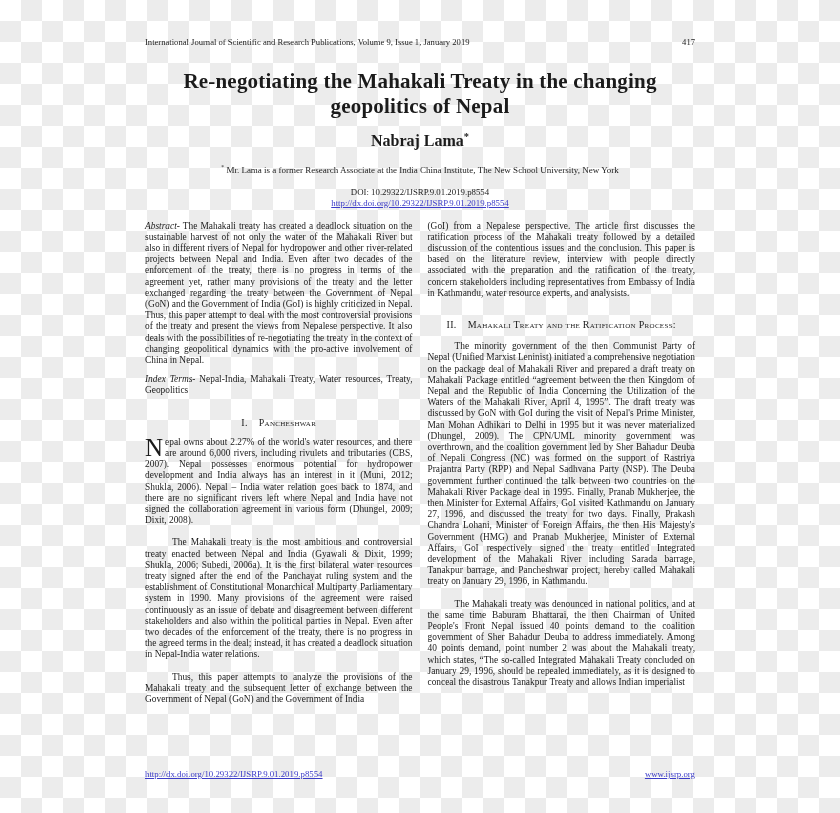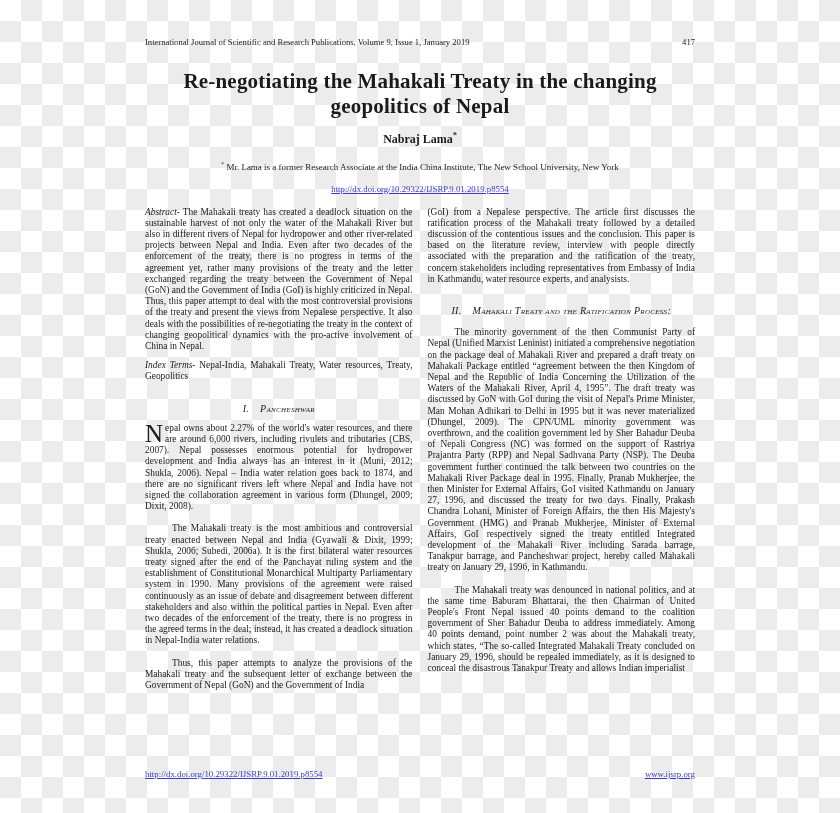"Nabraj Lama*" .author { font-size: 12px -> 16px }
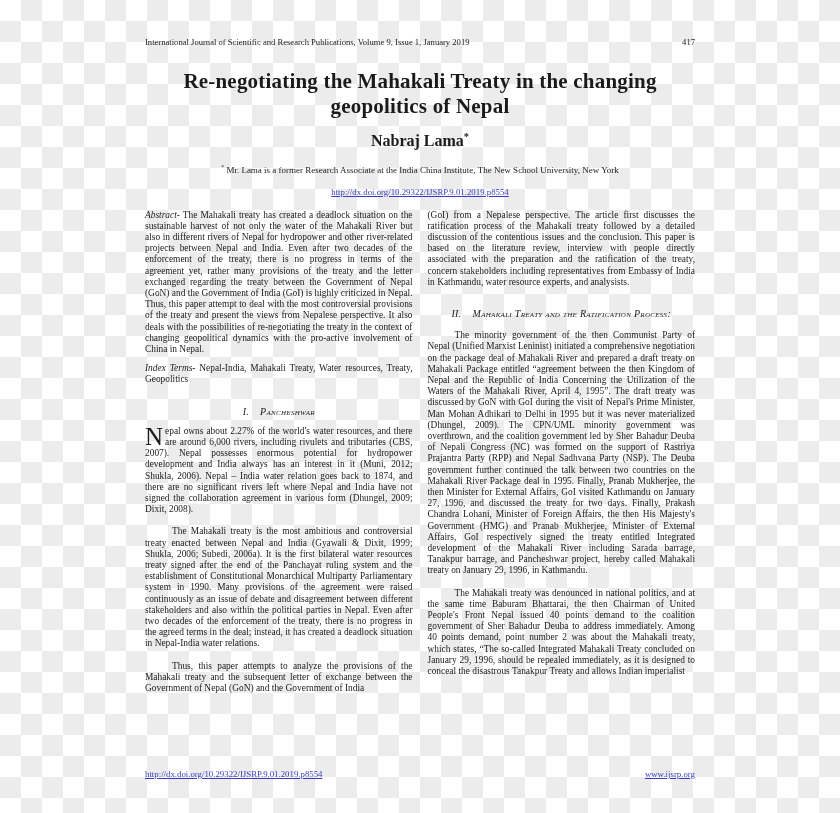"DOI: 10.29322/IJSRP.9.01.2019.p8554" div { html: none -> <div>DOI: 10.29322/IJSRP.9.01.2019.p8554</div> }
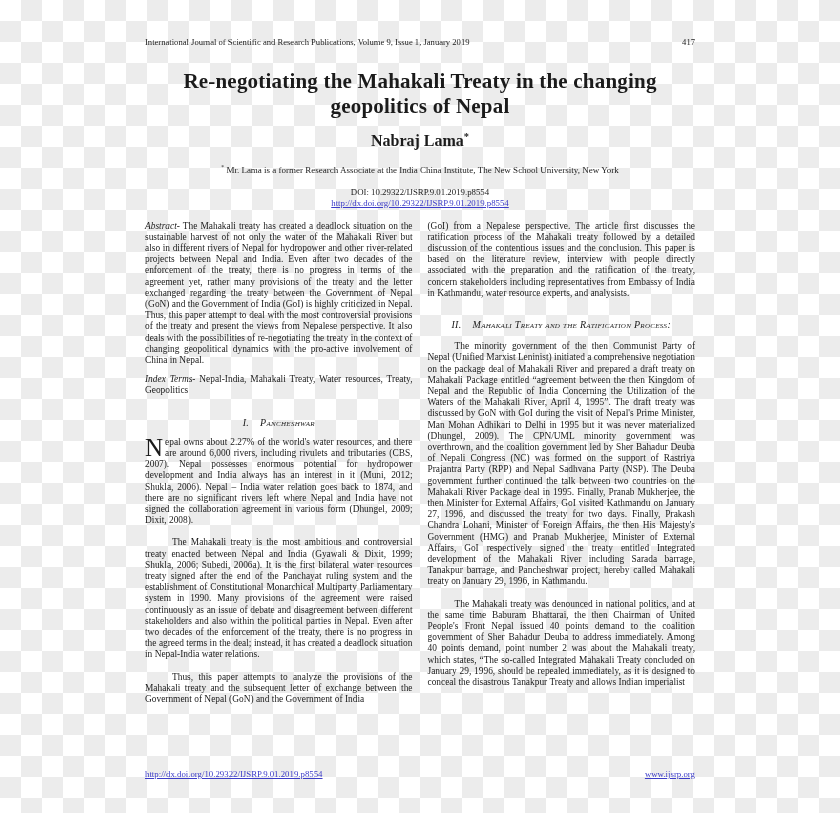"II. Mahakali Treaty and the" .sec-heading { font-style: italic -> none }
